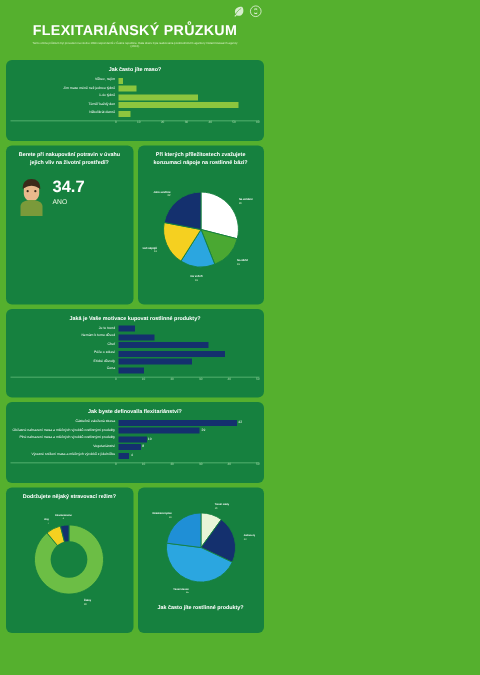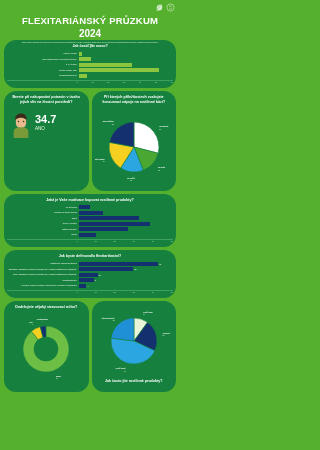"2024" div.year { html: <div>2024</div> -> none }
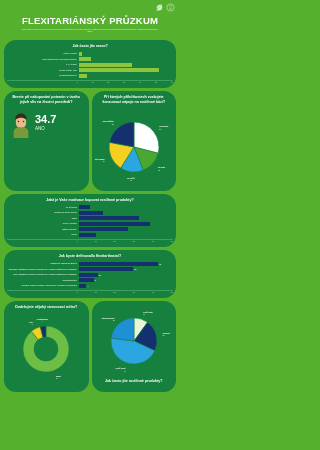"34.7" .panel { border-radius: 12px -> 4px; padding: 4px 3px 5px -> 4px 3px 11px }
